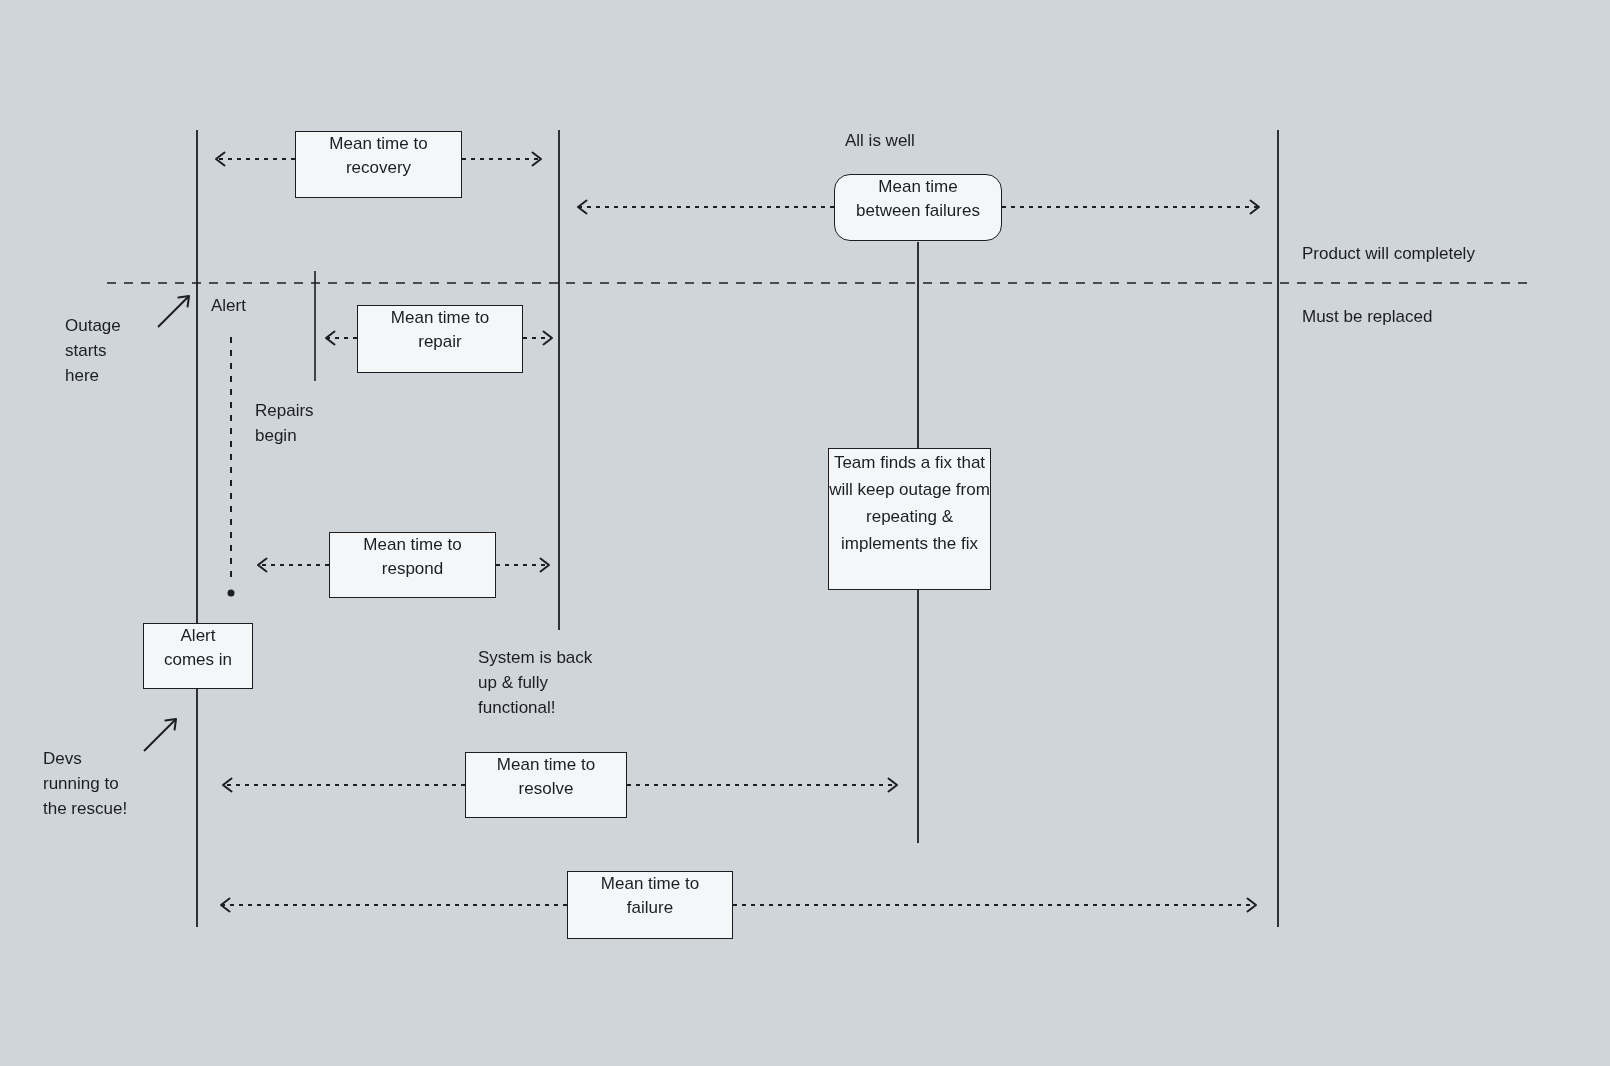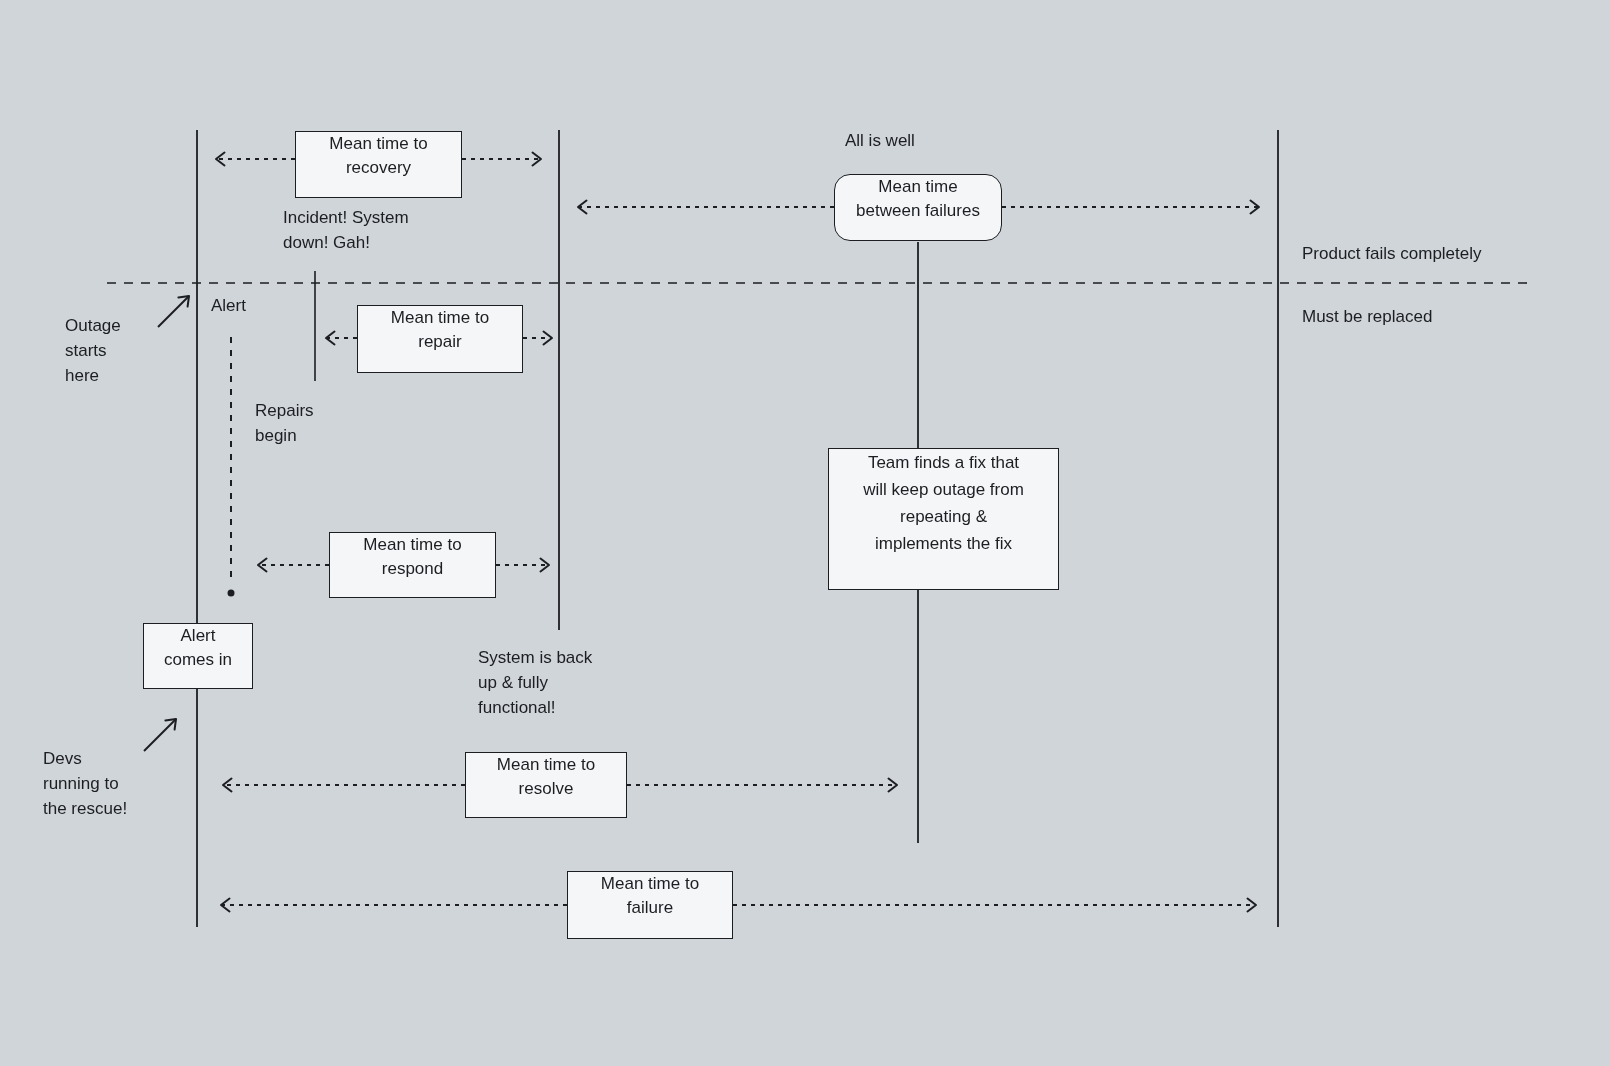"Incident! System" div.label { html: <div>Incident! System down! Gah!</div> -> none }
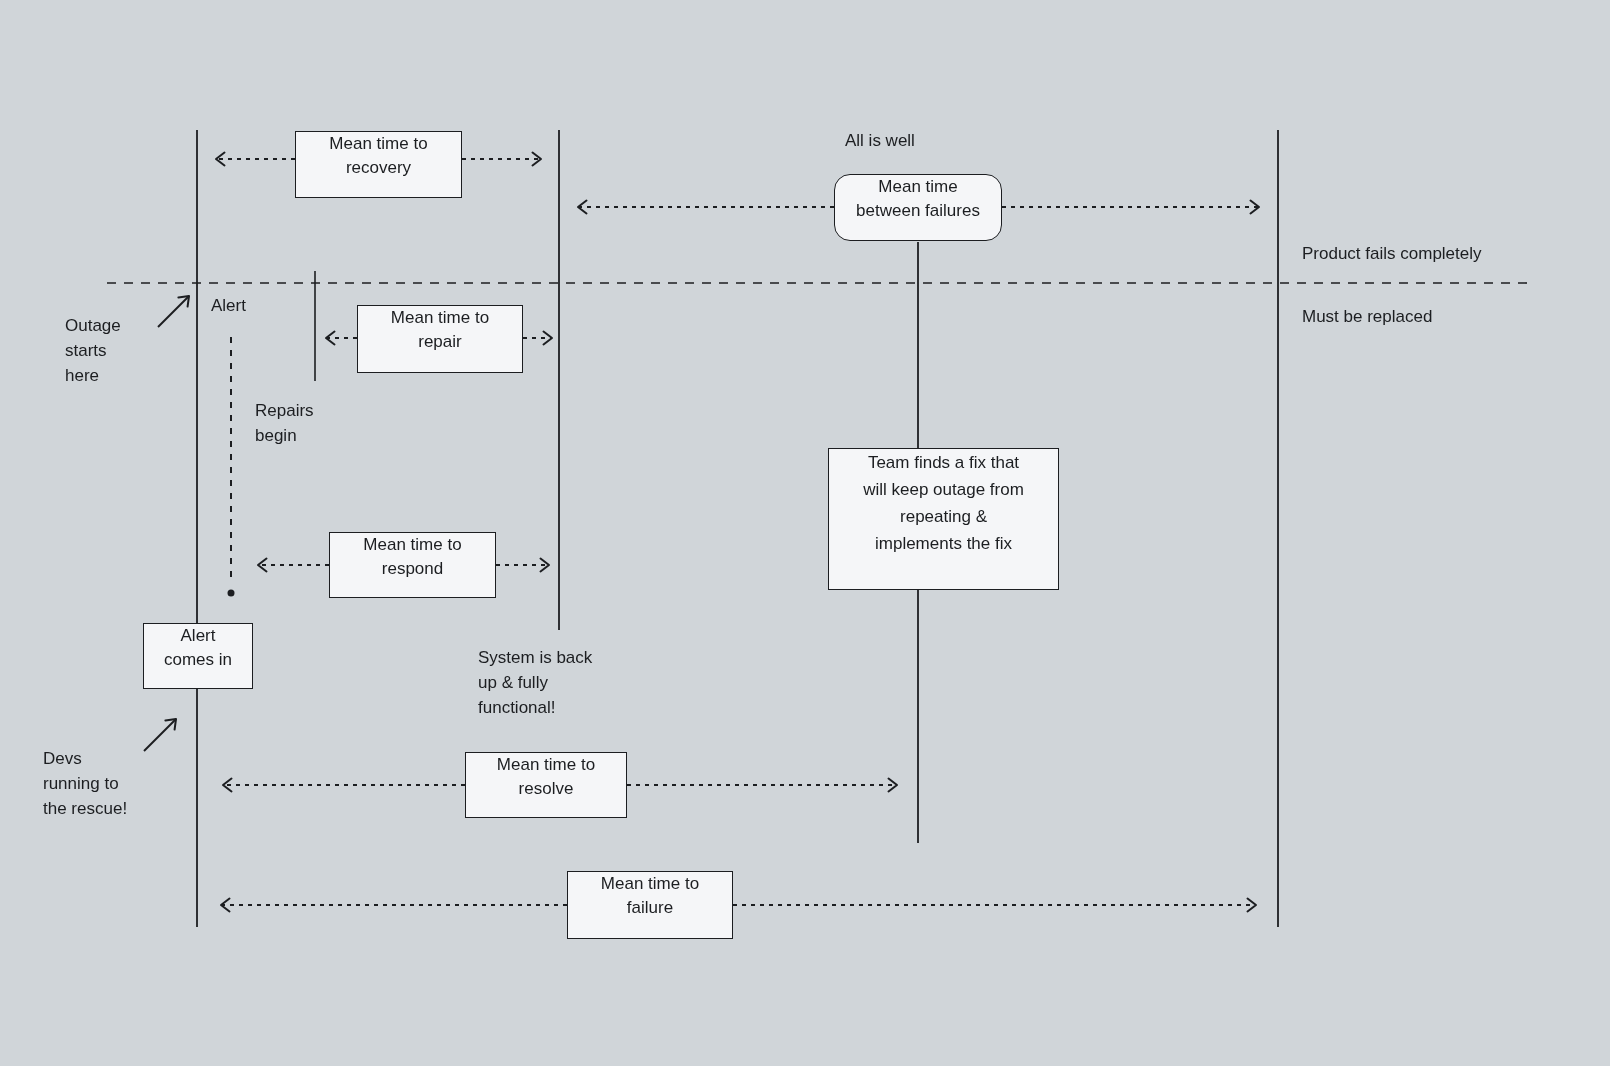"Product fails completely" div.label { text: fails -> will }
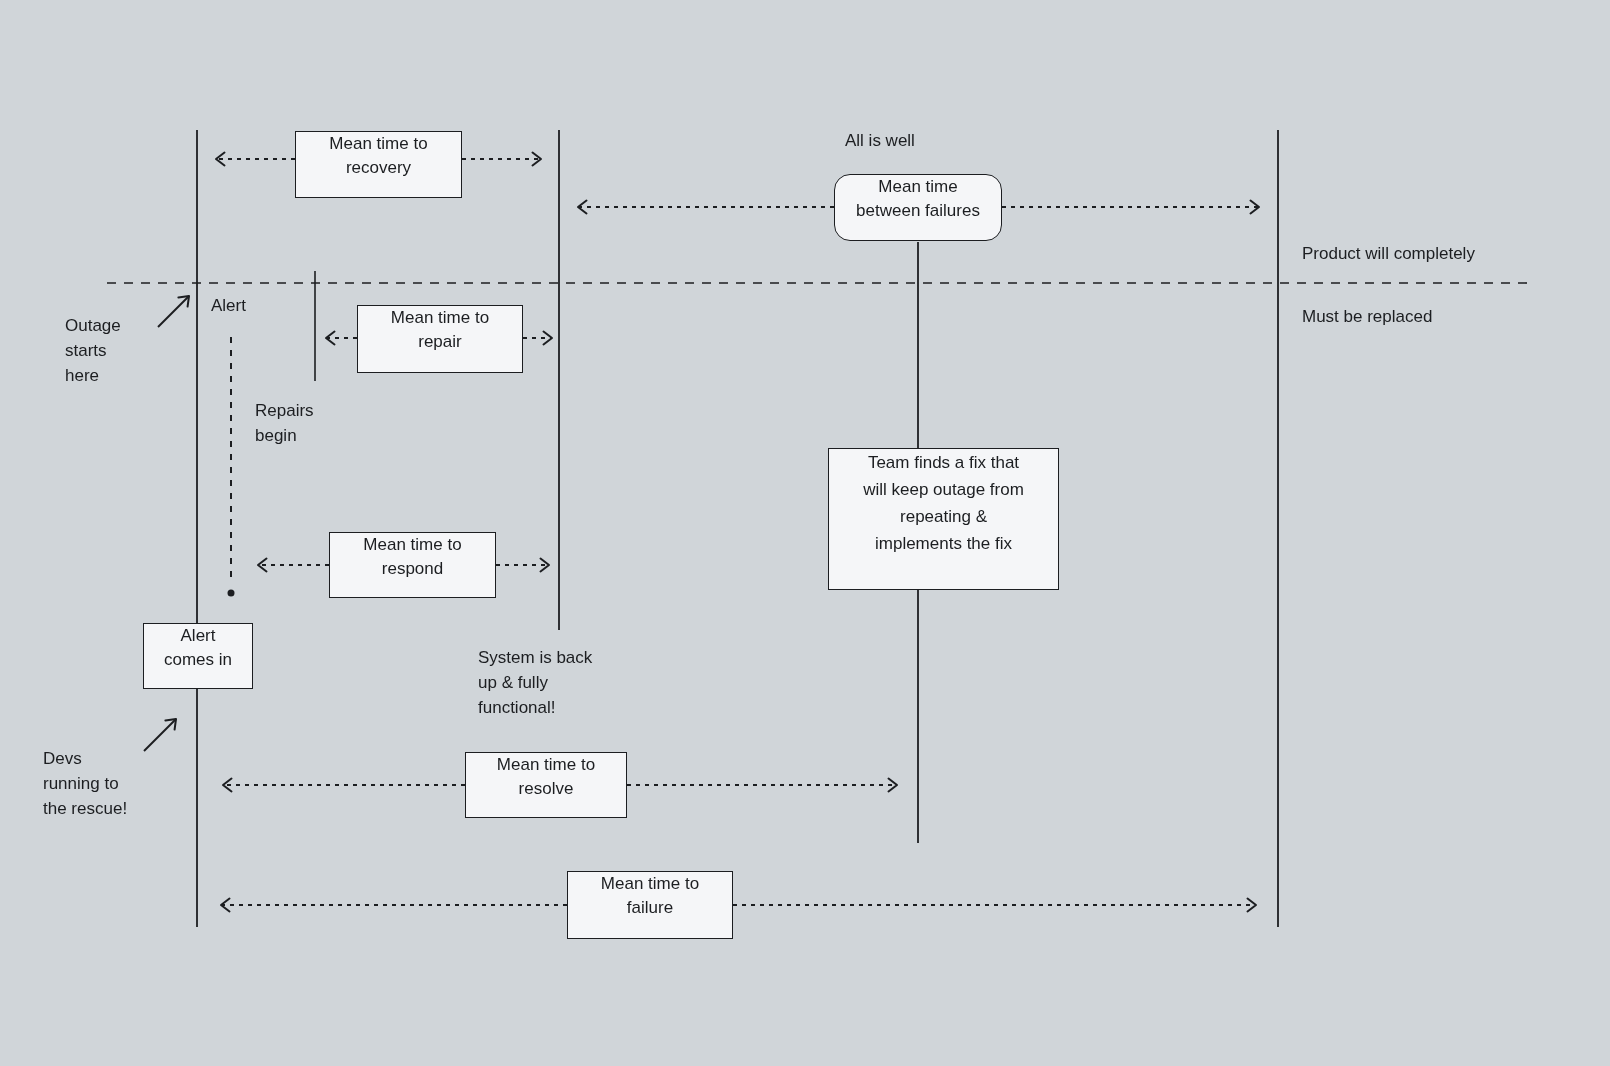"Team finds a fix that" div.box { width: 231px -> 163px }
